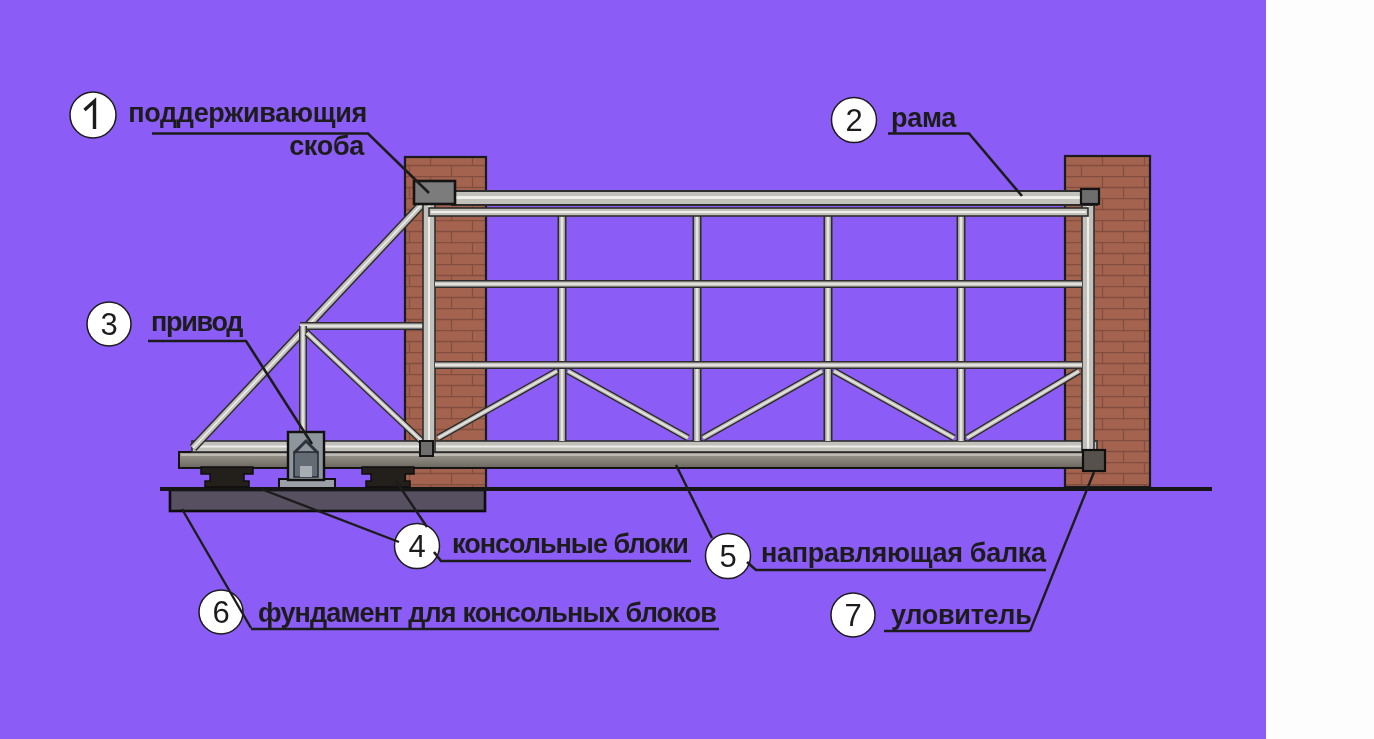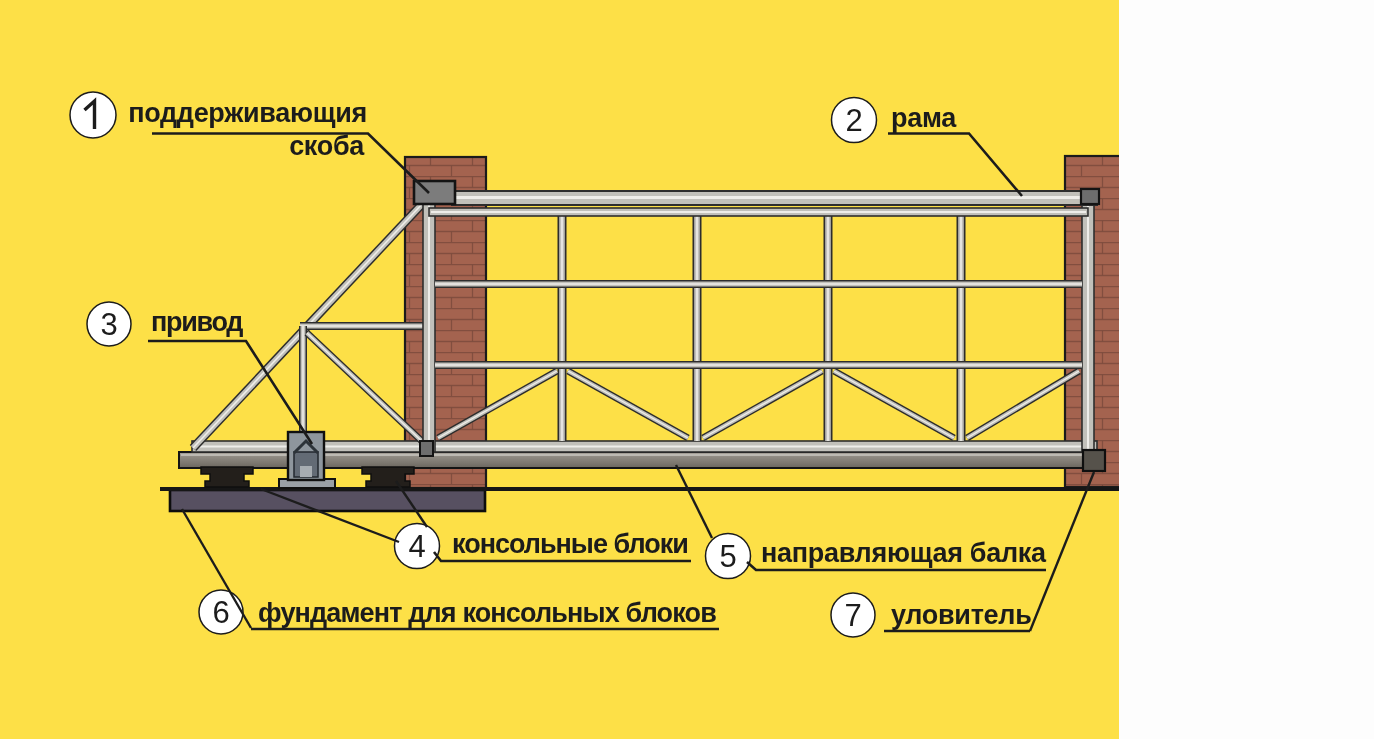"поддерживающия" .wrap { background: #fde047 -> #8b5cf6; width: 1119px -> 1266px }
